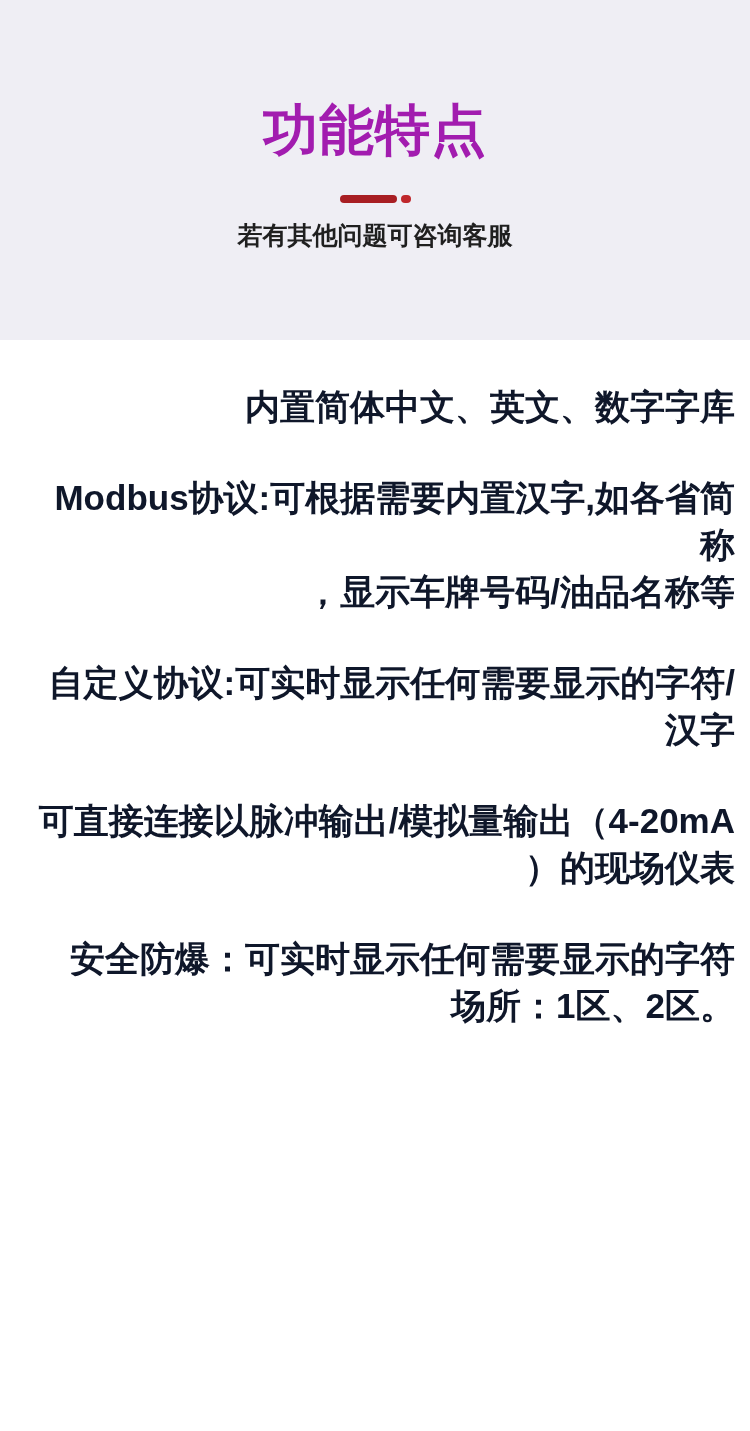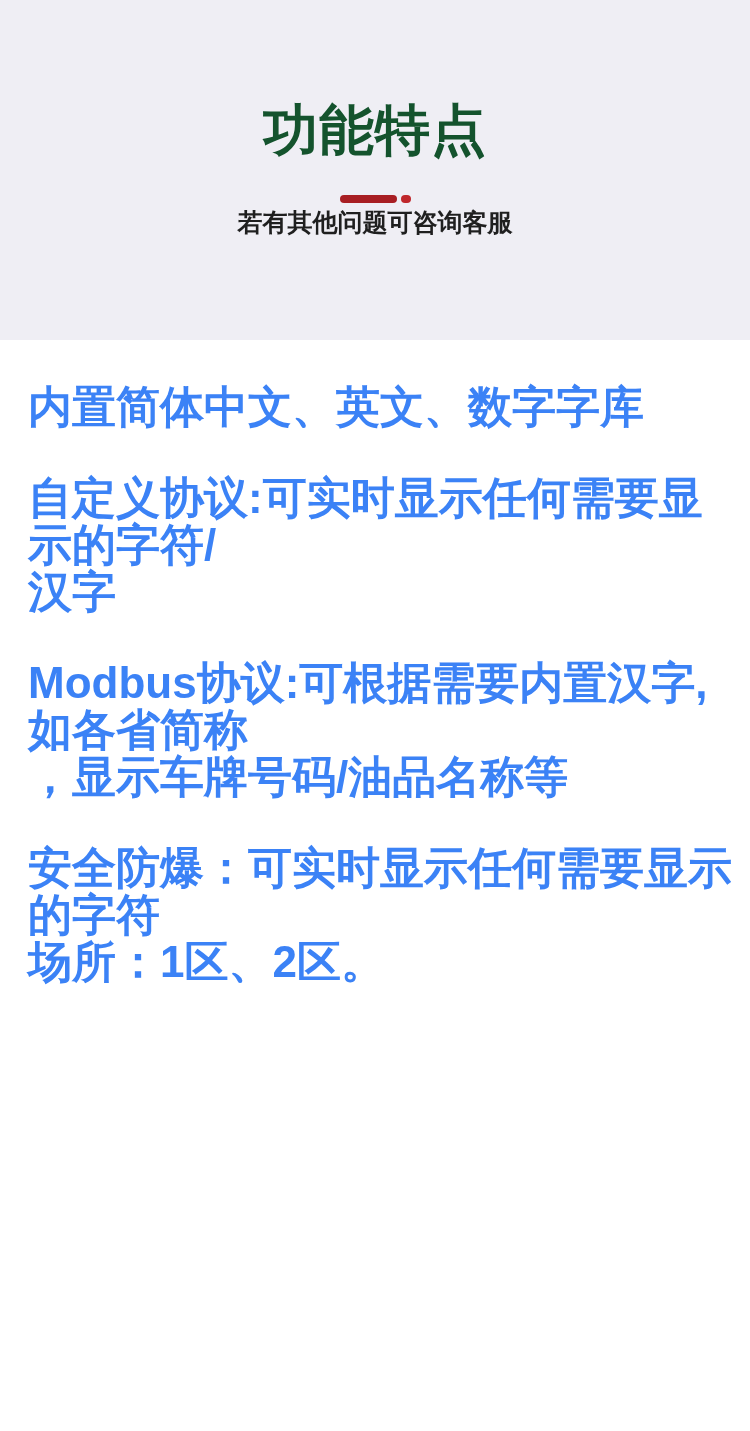"功能特点" .hero-title { color: #14532d -> #a21caf }
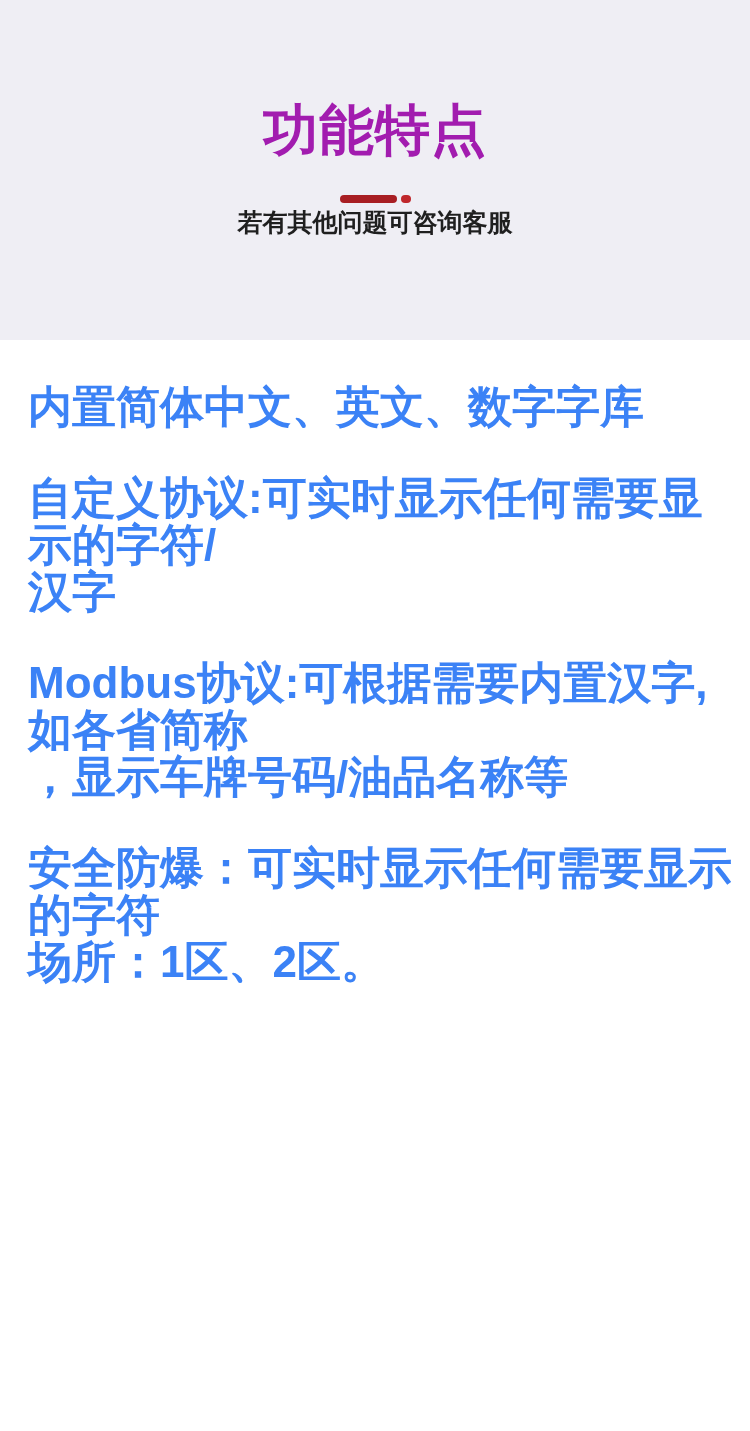"若有其他问题可咨询客服" .hero-subtitle { margin-top: 3px -> 16px }
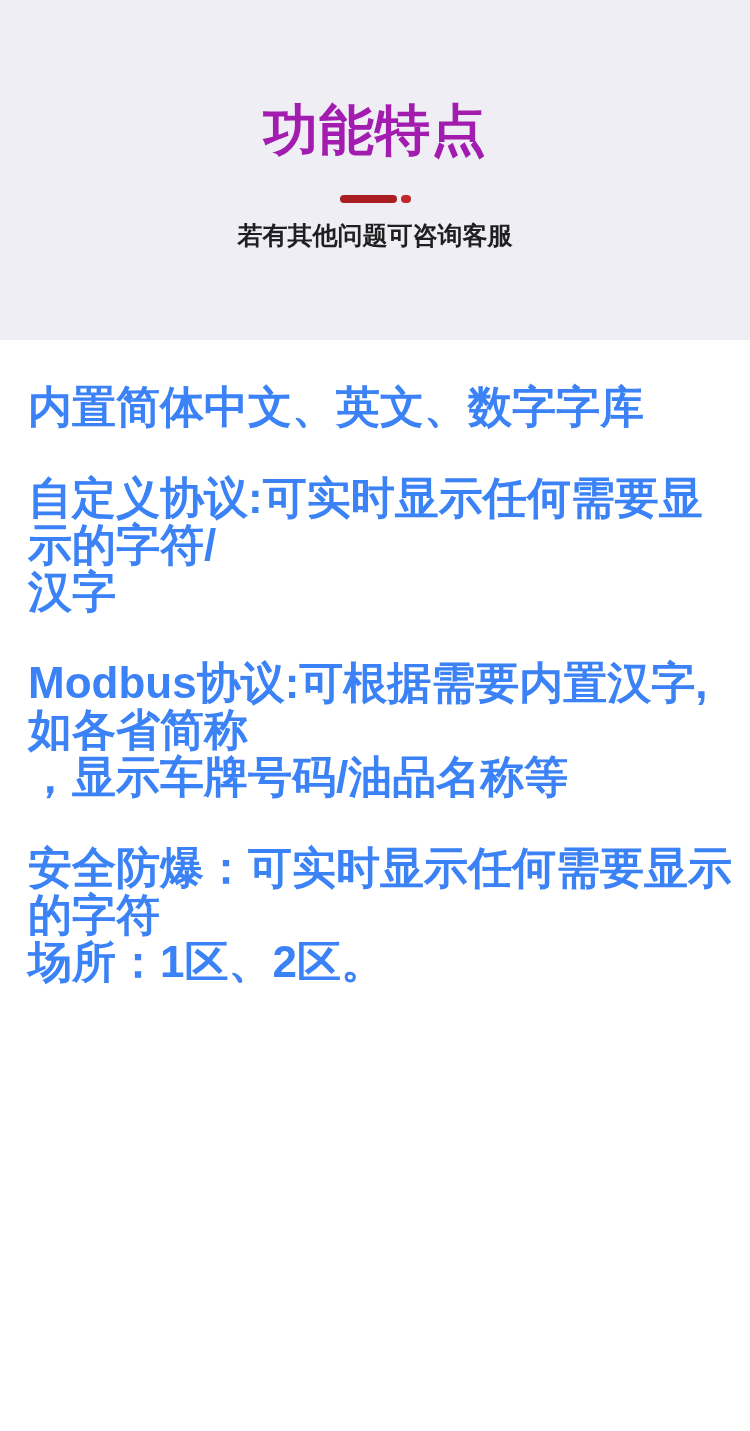"内置简体中文、英文、数字字库" .feature { color: #3b82f6 -> #0f172a; font-size: 44px -> 35px; text-align: none -> right }
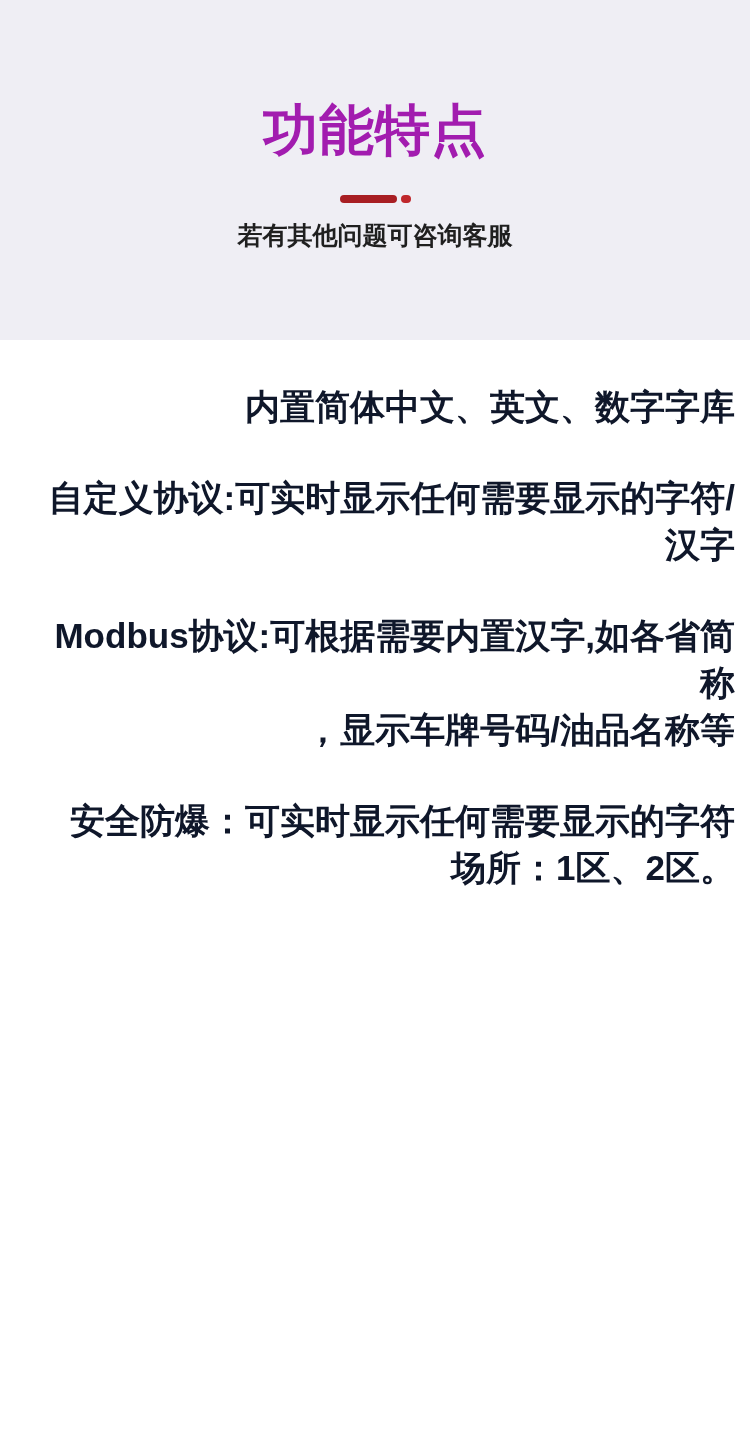"自定义协议:可实时显示任何需要显示的字符/" div.feature { order: before "Modbus协议:可根据需要内置汉字,如各省简称" -> after "Modbus协议:可根据需要内置汉字,如各省简称" }
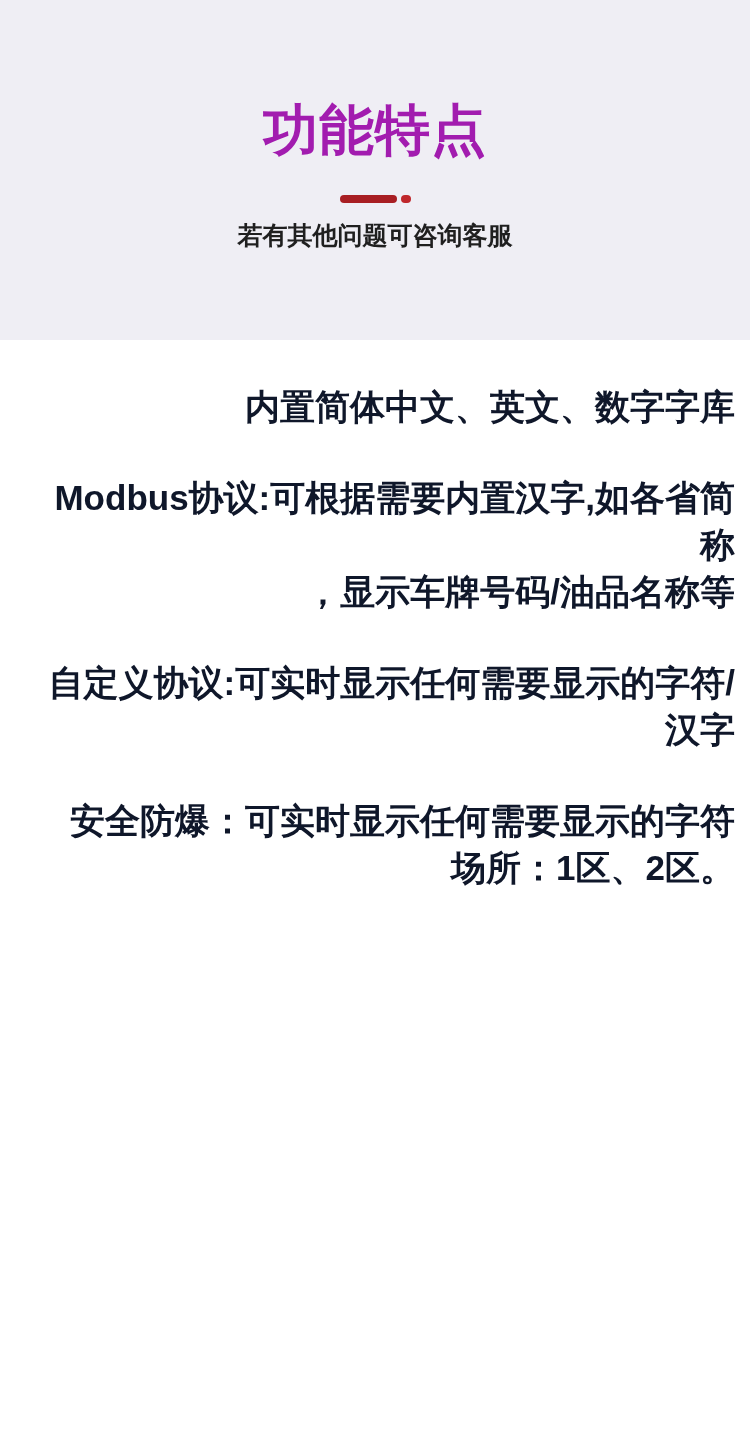"可直接连接以脉冲输出/模拟量输出（4-20mA" div.feature { html: none -> <div>可直接连接以脉冲输出/模拟量输出（4-20mA ）的现场仪表</div> }
